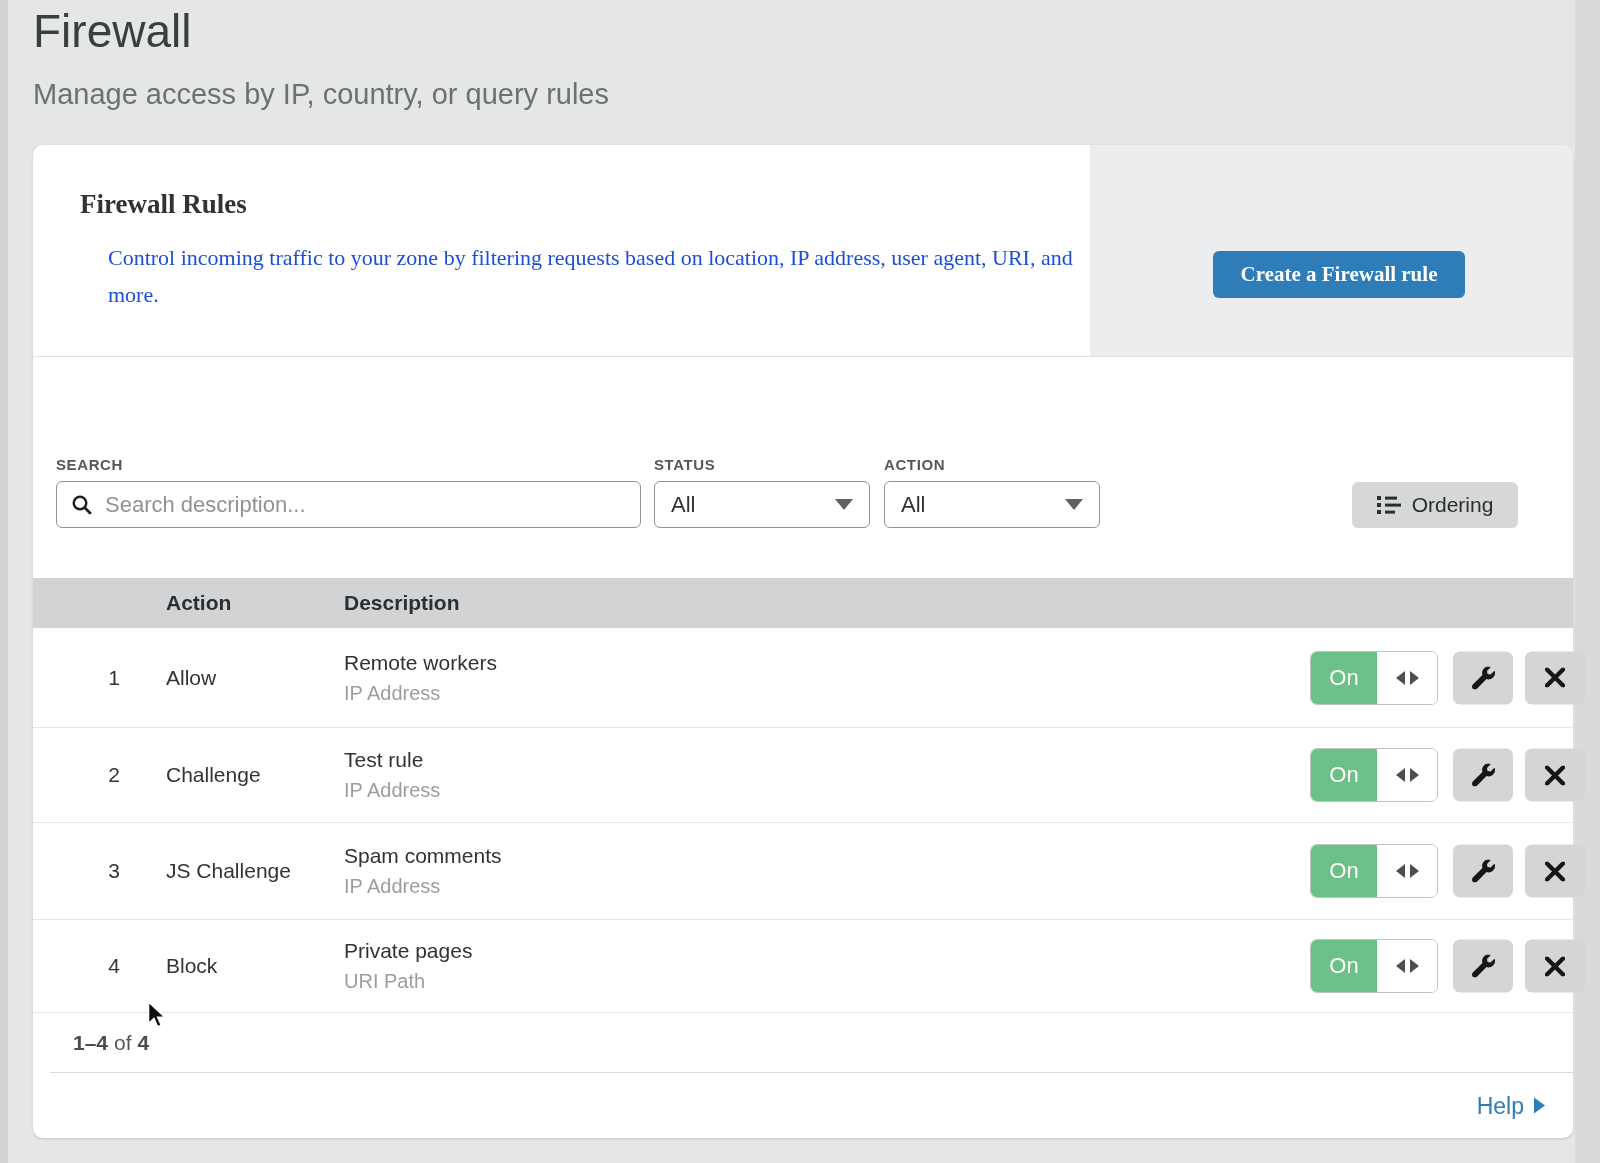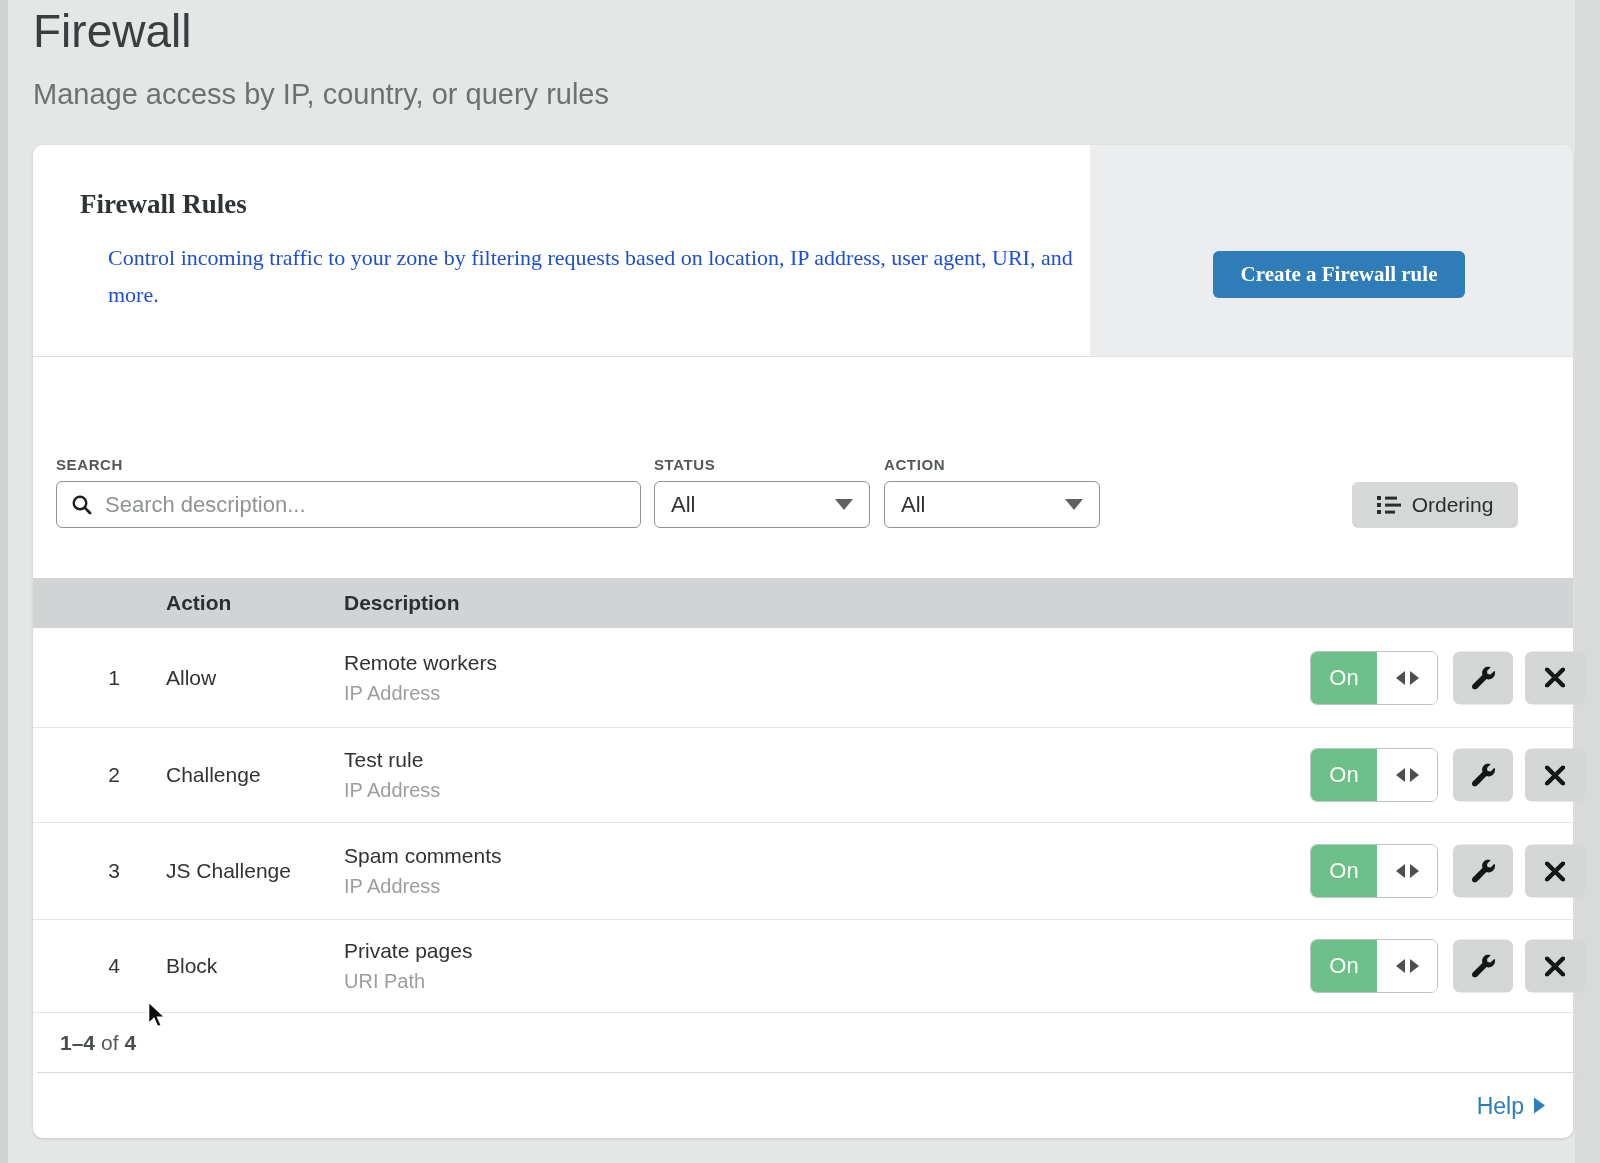"1–4" .pagination { left: 4px -> 17px }
